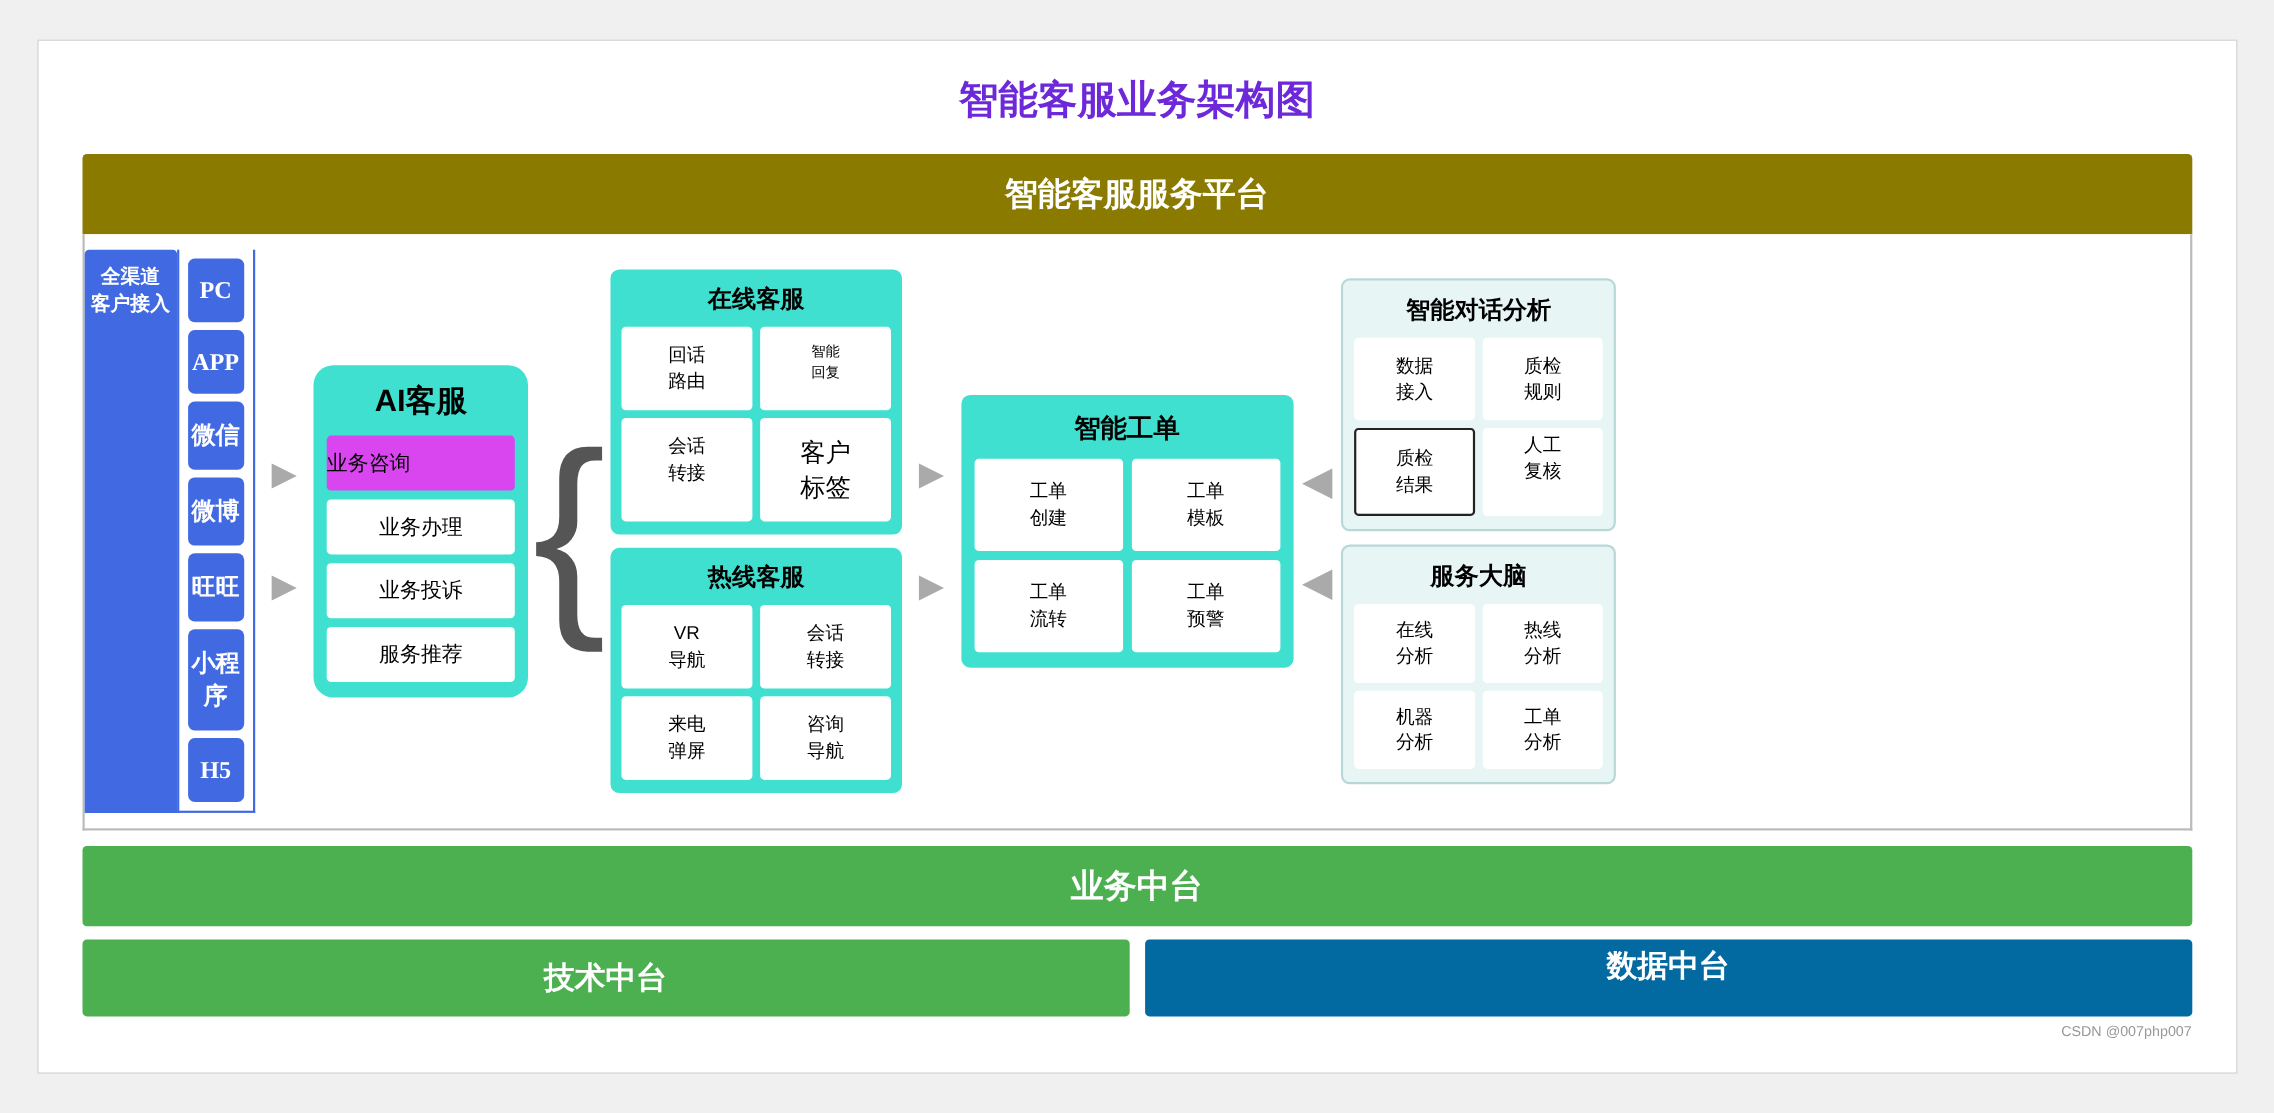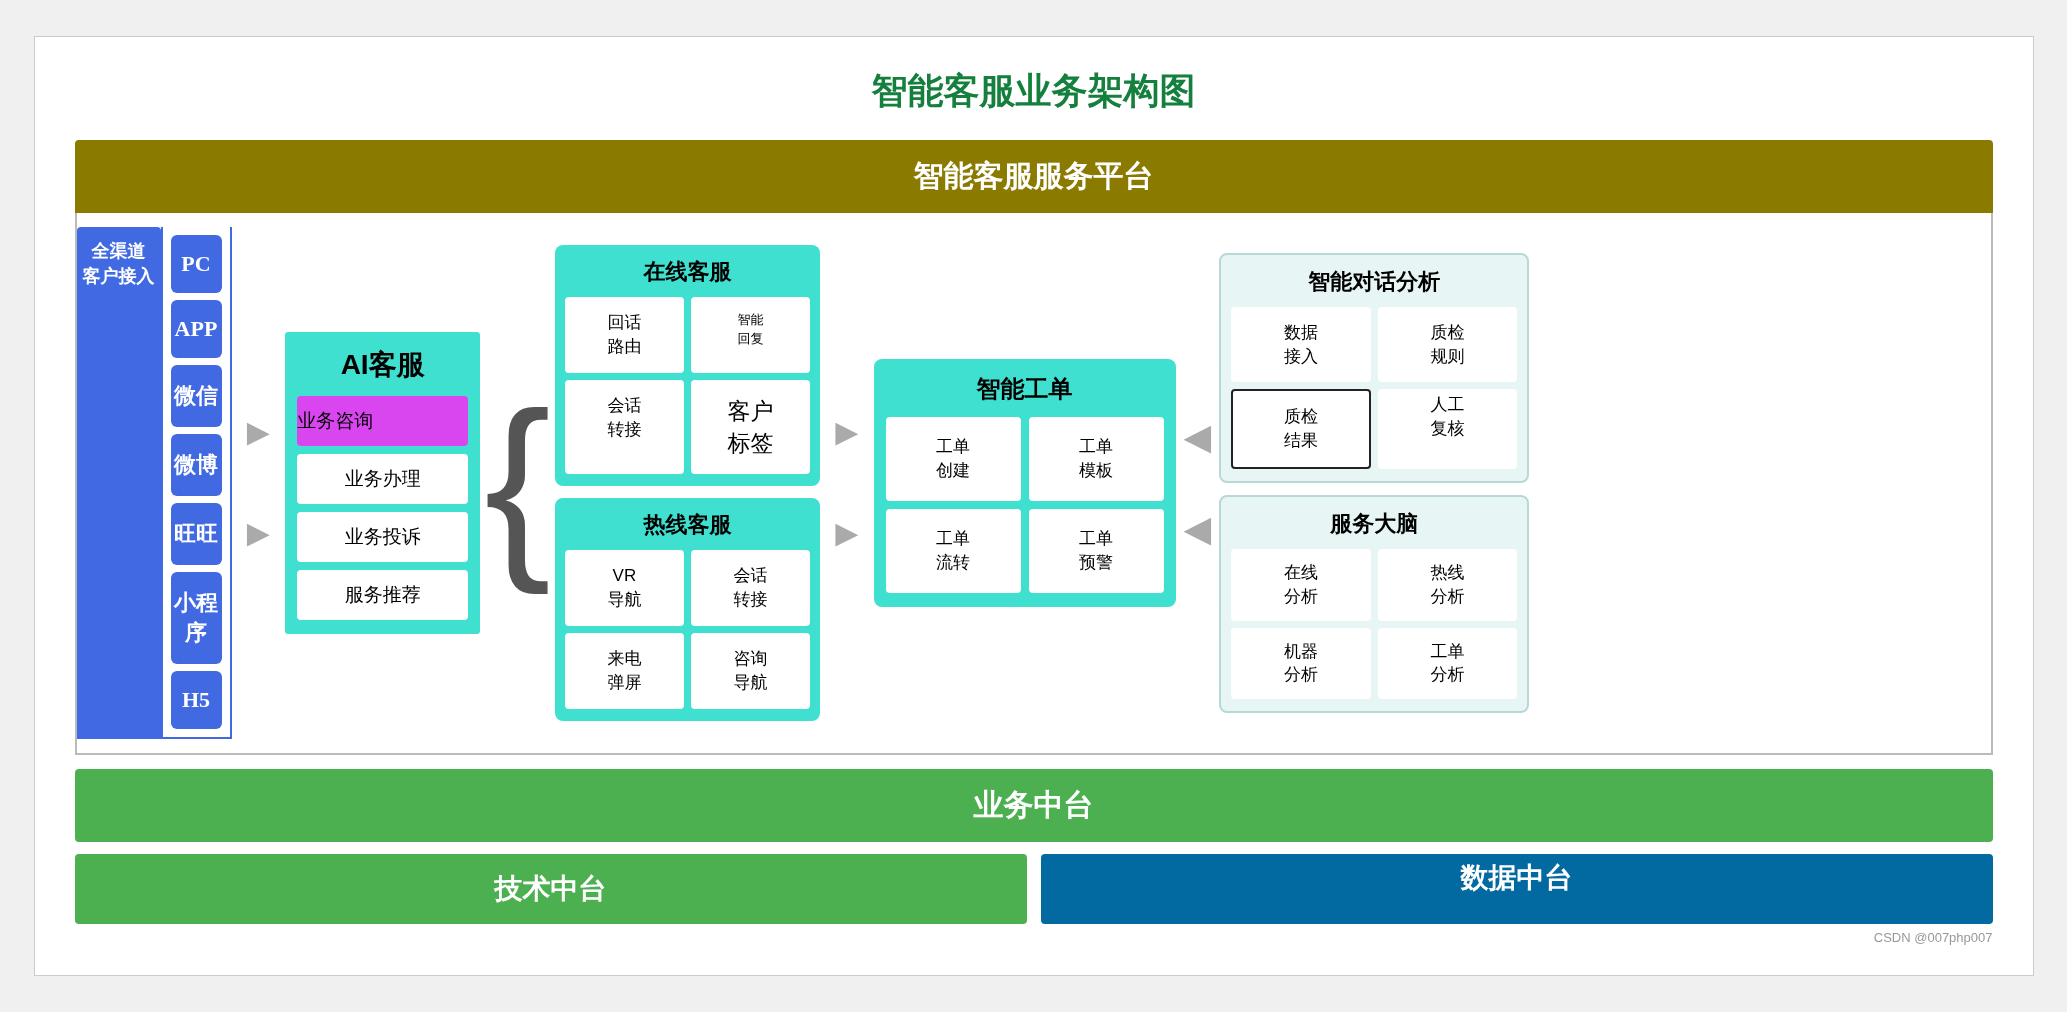"智能客服业务架构图" .main-title { color: #15803d -> #6d28d9 }
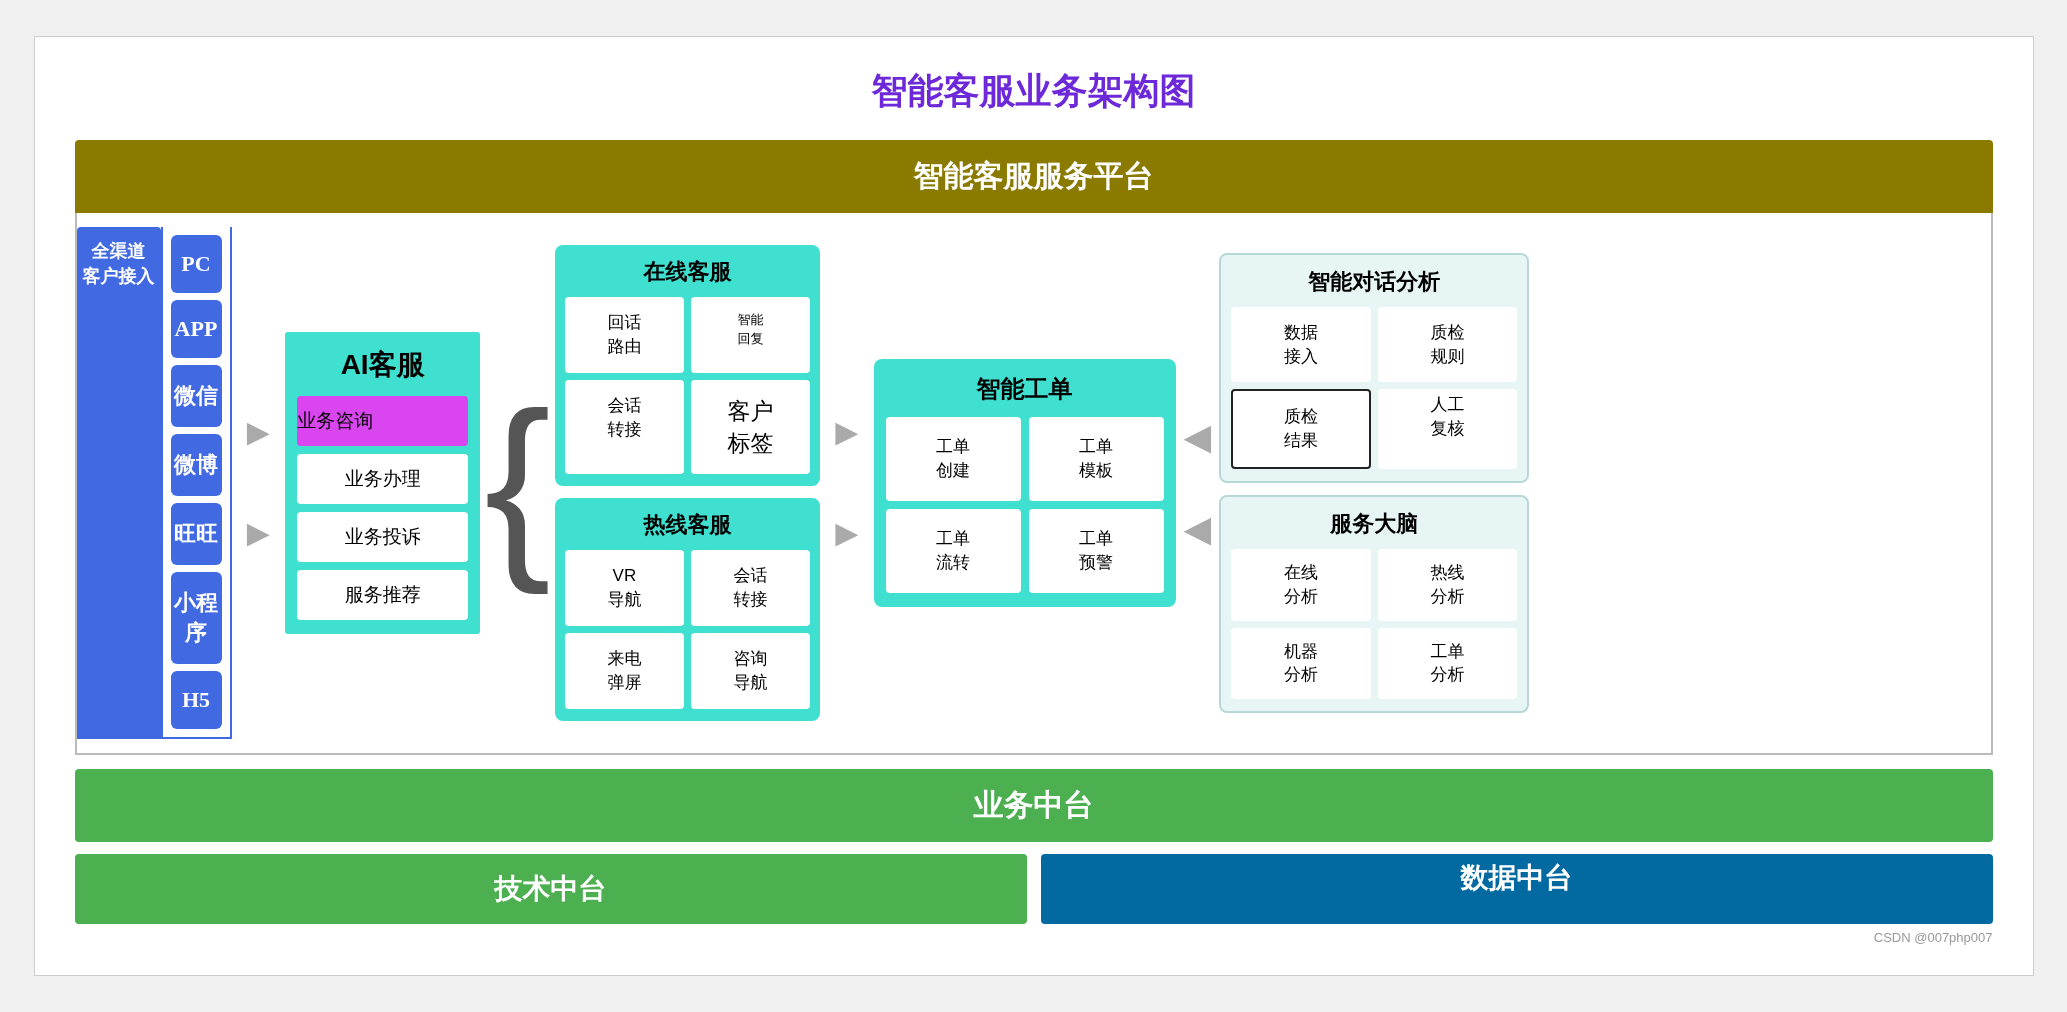"智能对话分析" div { width: 310px -> 250px }
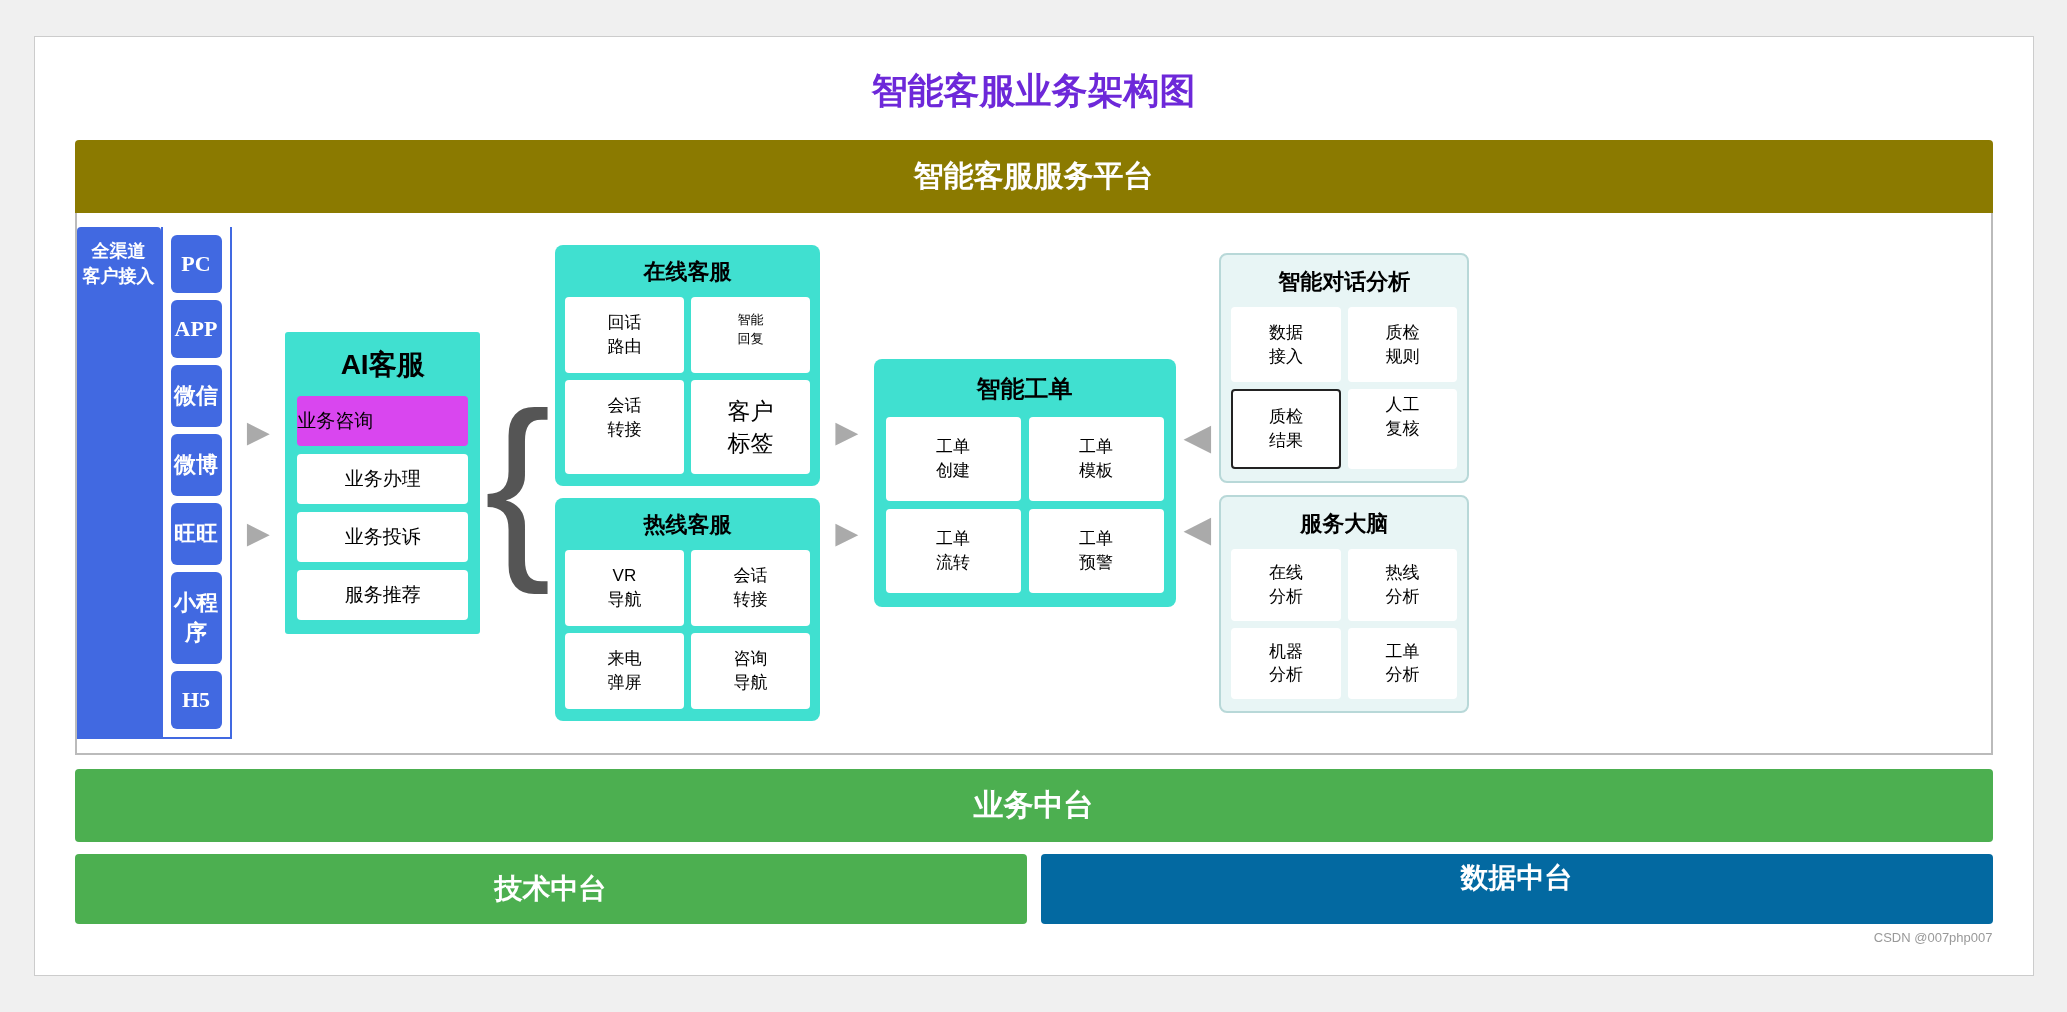"AI客服" div { border-radius: 3px -> 18px }
